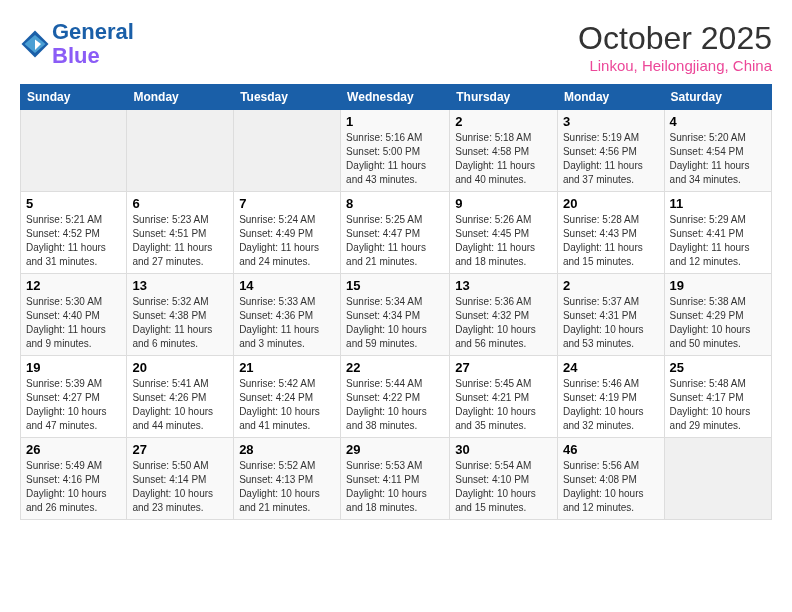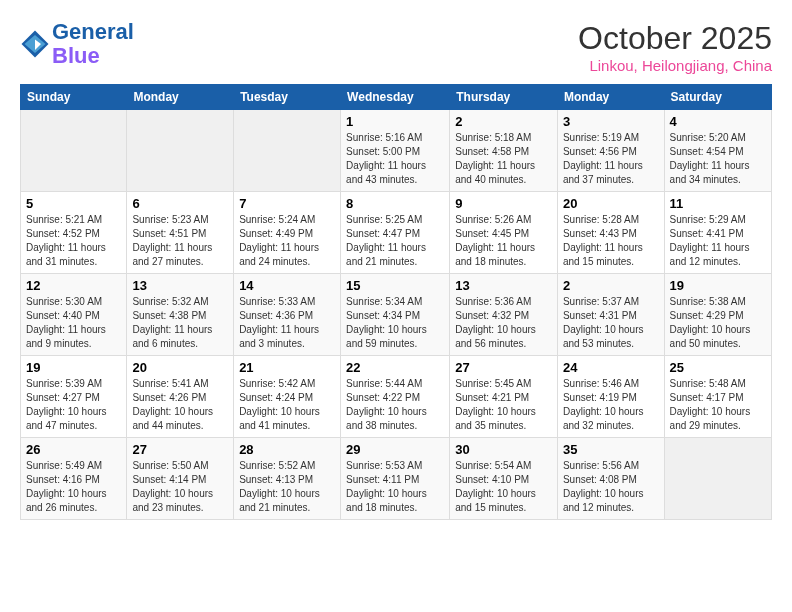"35" span.day-num { text: 35 -> 46 }
